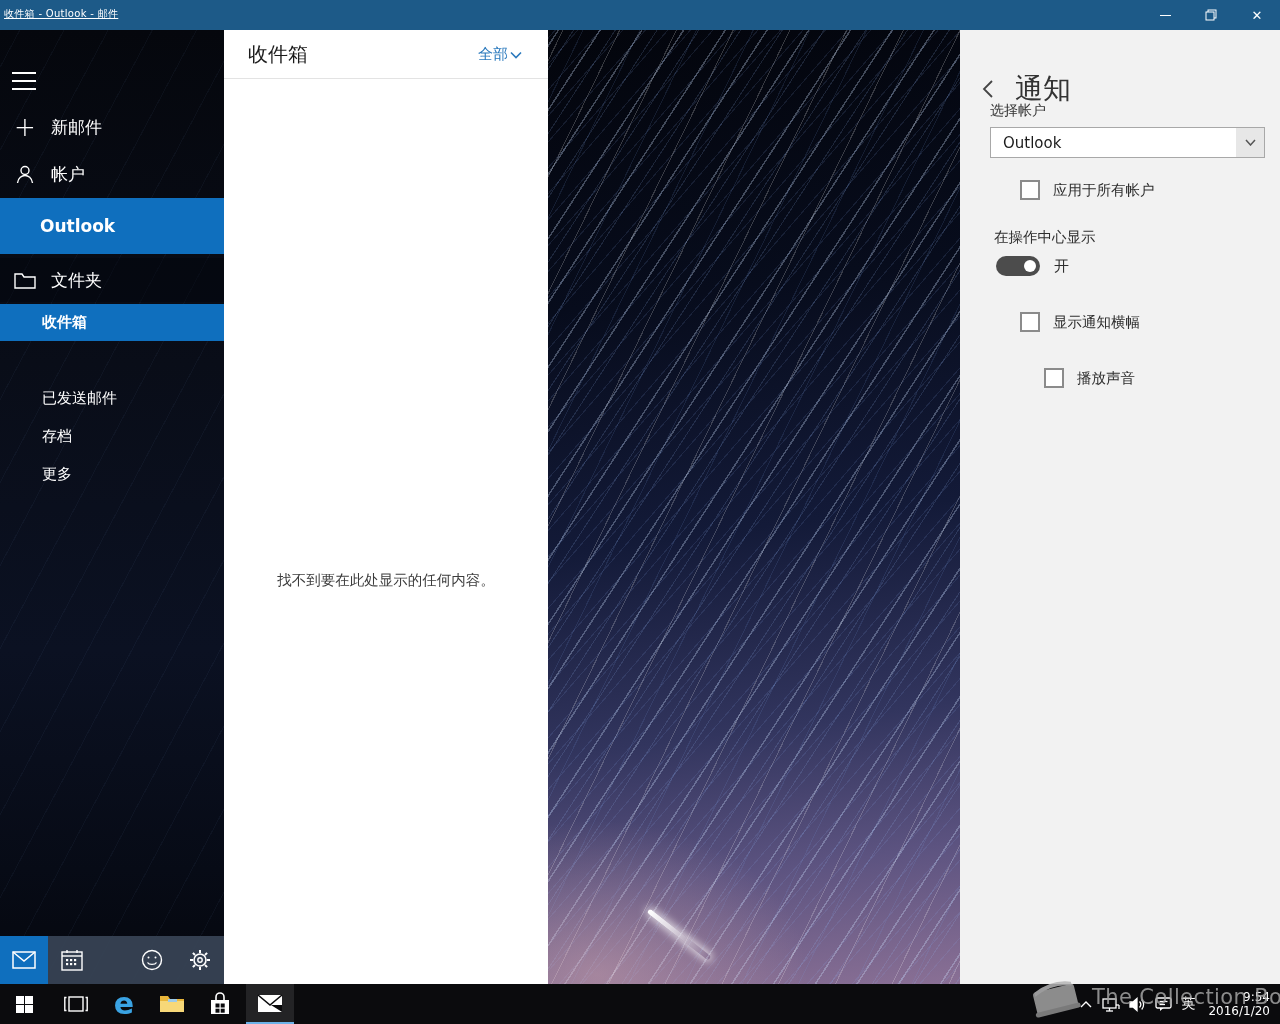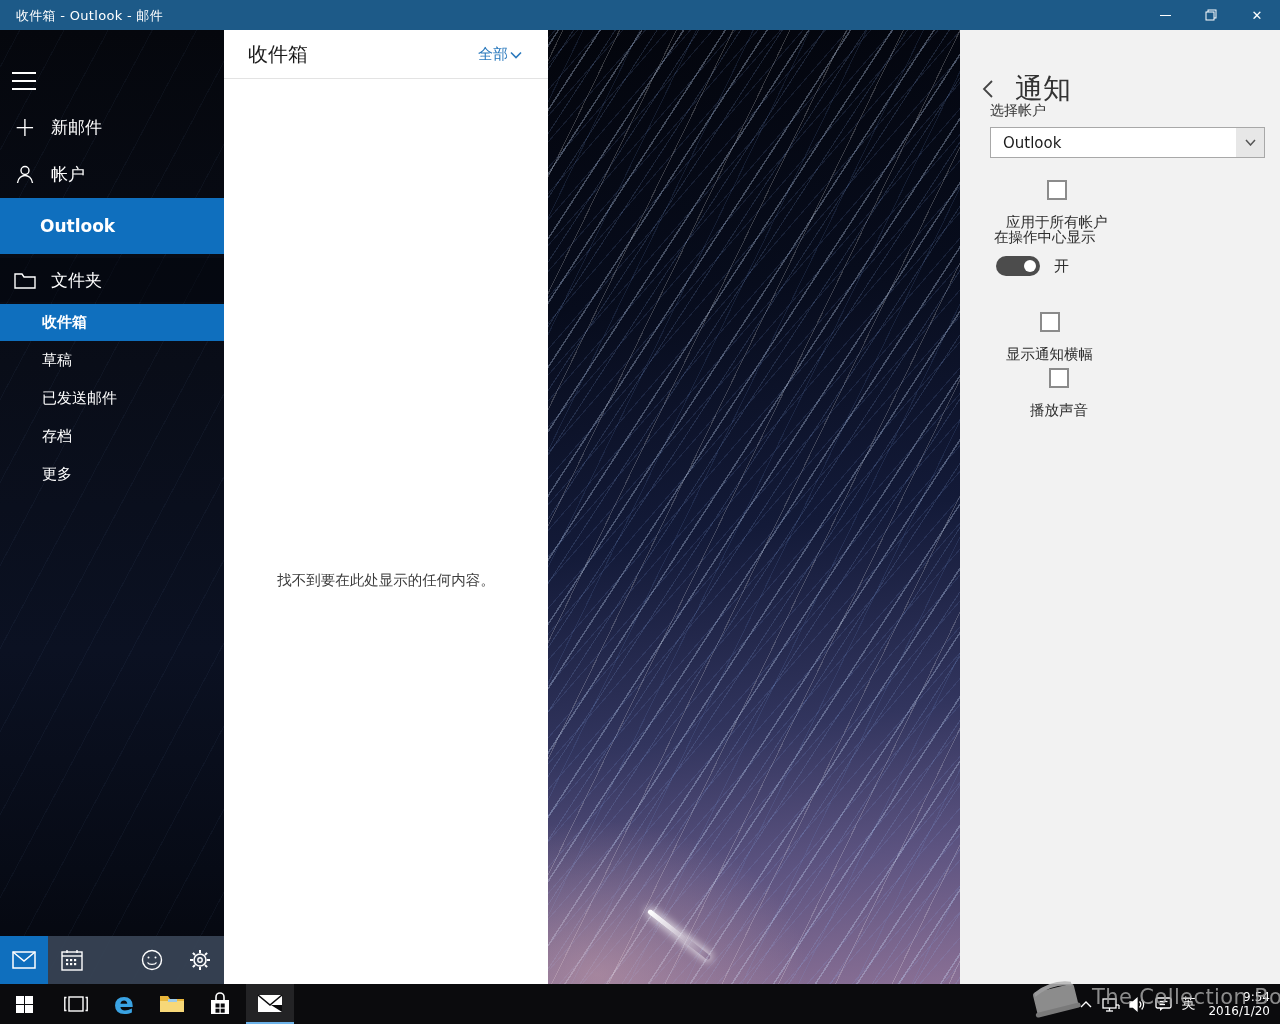"收件箱 - Outlook - 邮件" .titlebar-title { font-size: 13px -> 10px; left: 16px -> 4px; text-decoration: none -> underline }
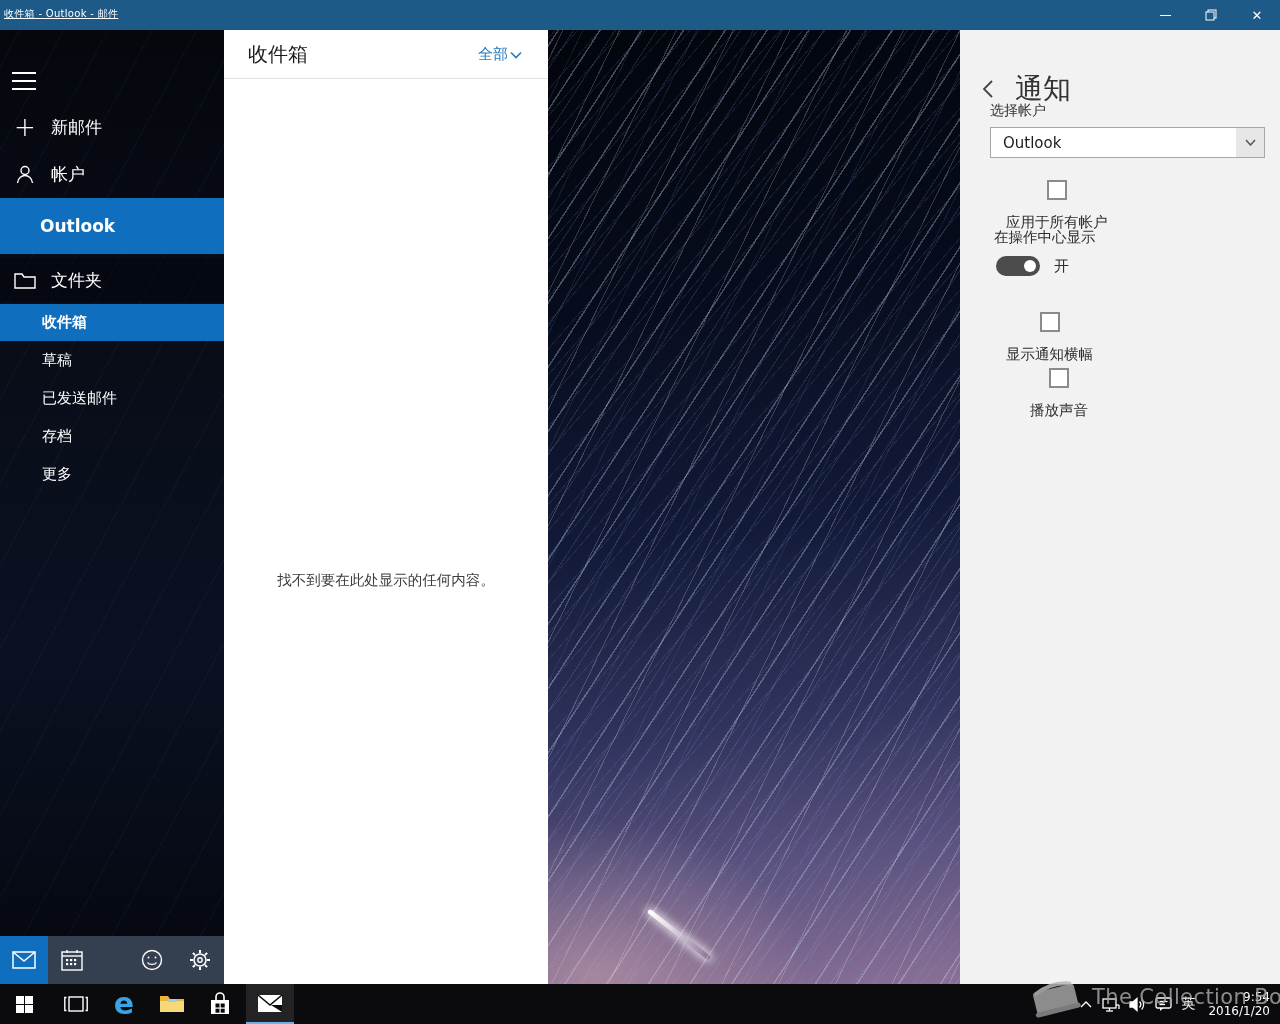"应用于所有帐户" .cb-row { flex-direction: column -> none; left: 46px -> 60px }
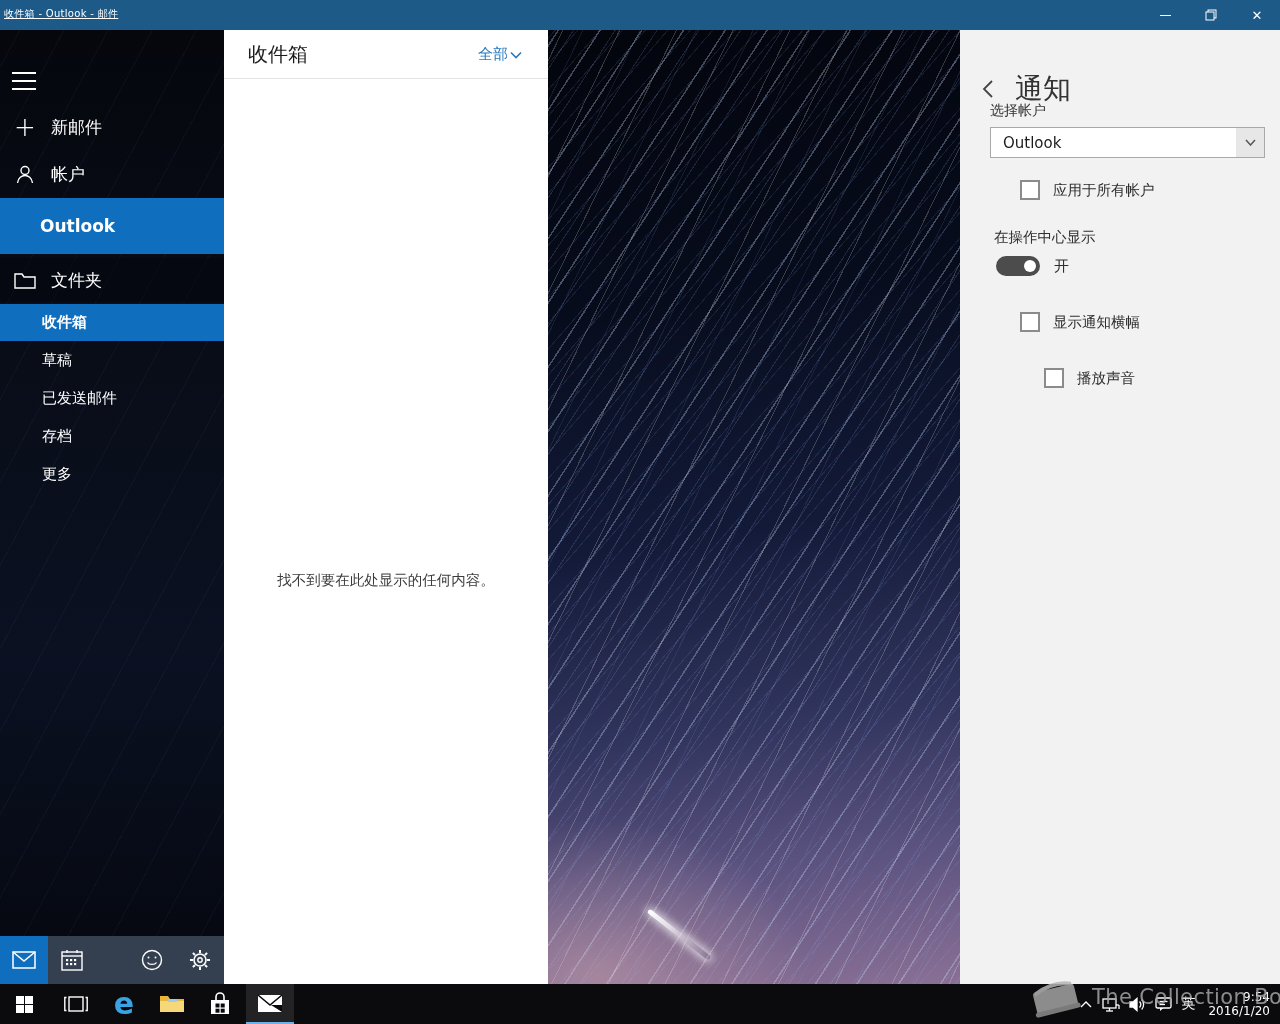"草稿" div.folder-row { html: <div> <span>草稿</span> </div> -> none }
